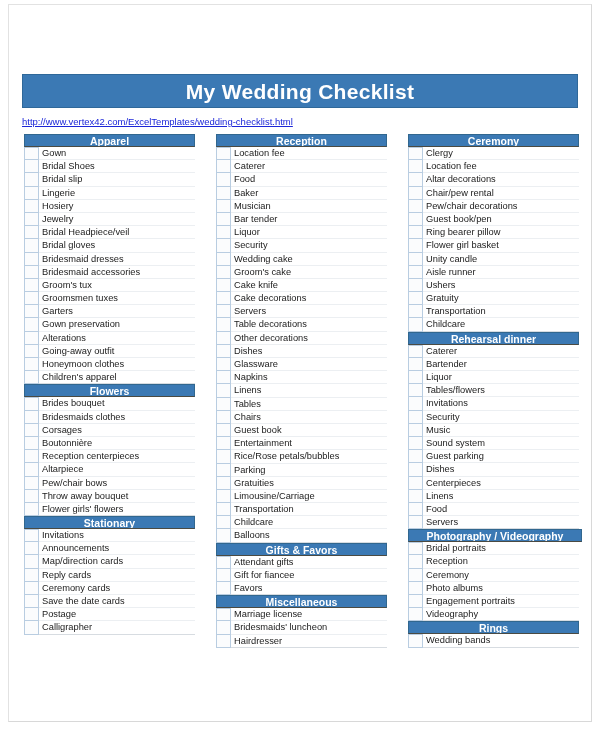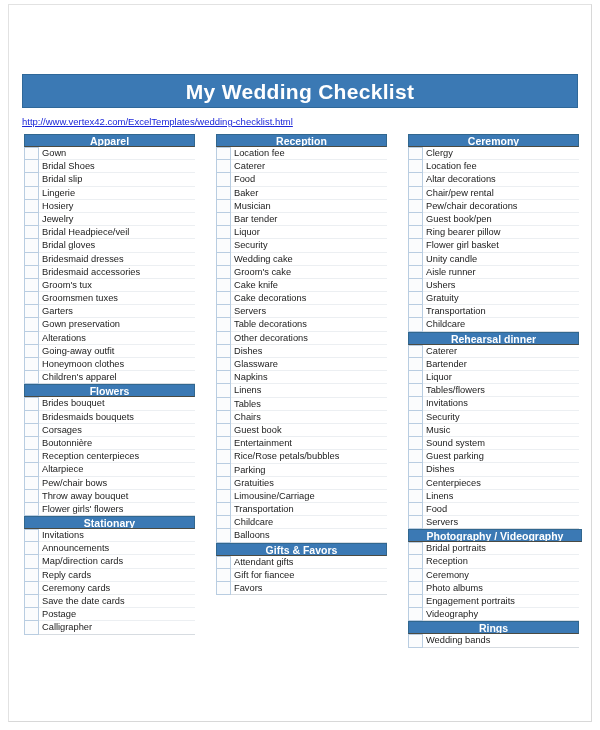"Bridesmaids bouquets" div.item-cell { text: bouquets -> clothes }
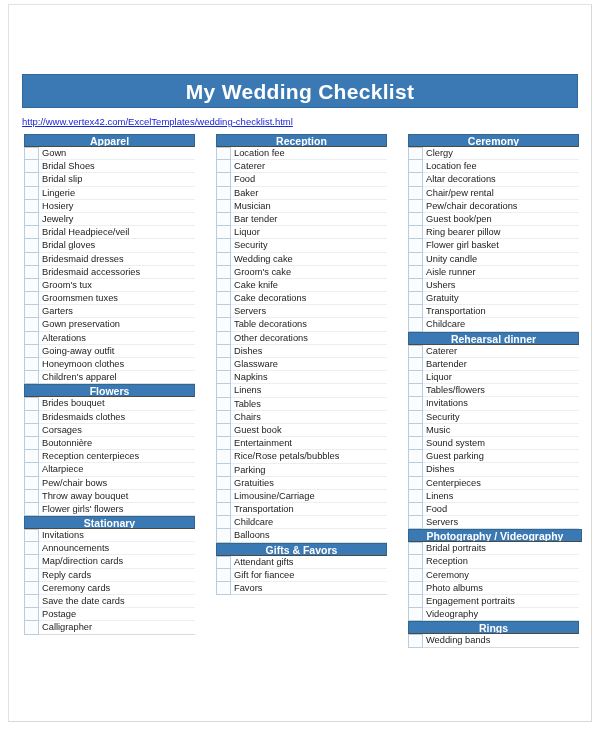"Miscellaneous" div.section { html: none -> <div> <div>Miscellaneous</div> <div> <div> <div></div> <div>Marriage license</div> </div> <div> <div></div> <div>Bridesmaids' luncheon</div> </div> <div> <div></div> <div>Hairdresser</div> </div> </div> </div> }
